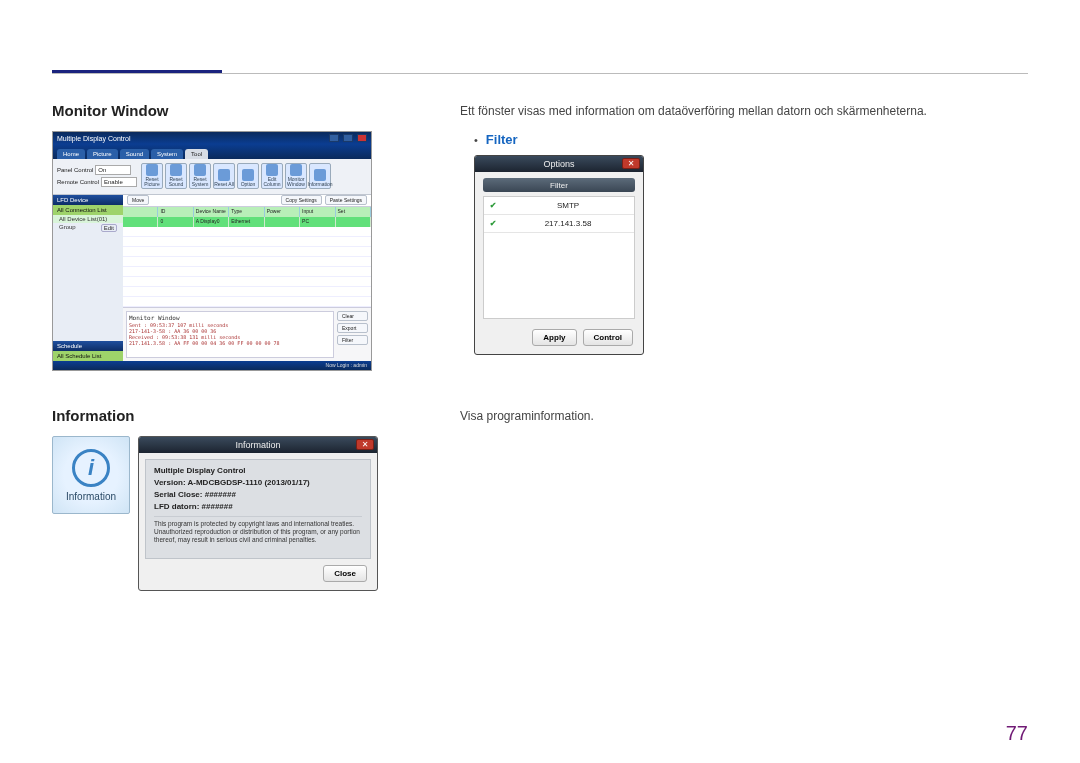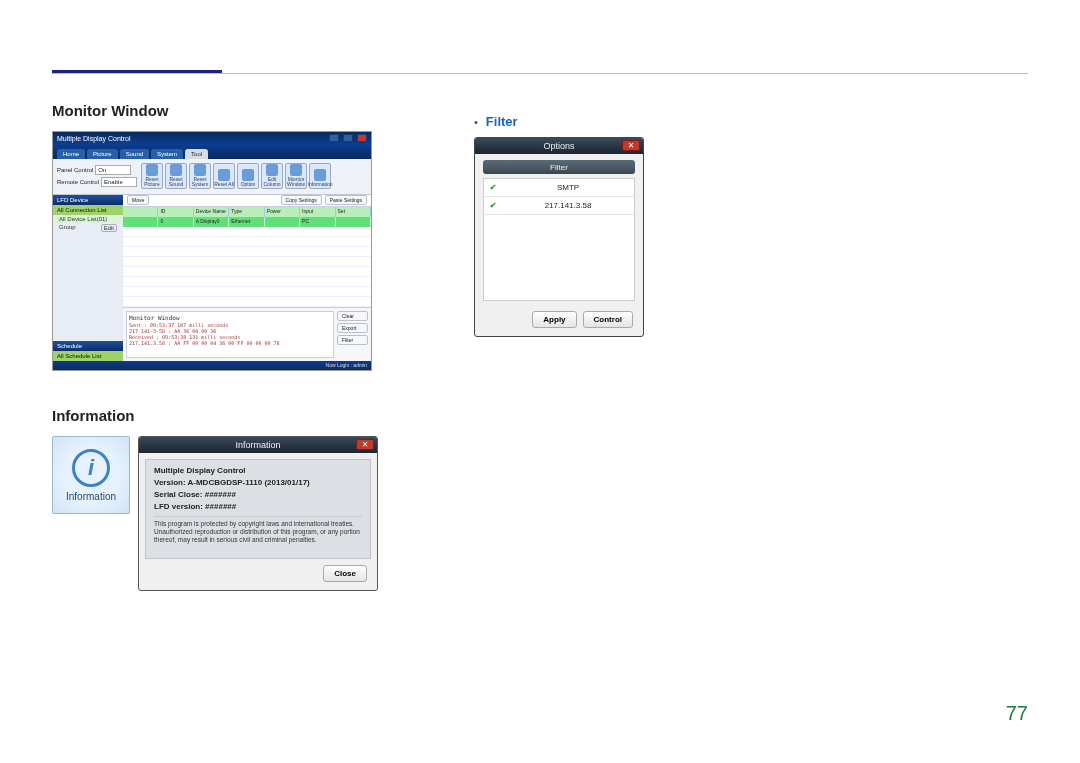"Ett fönster visas med information" p.desc { html: none -> <p>Ett fönster visas med information om dataöverföring mellan datorn och skärmenheterna.</p> }
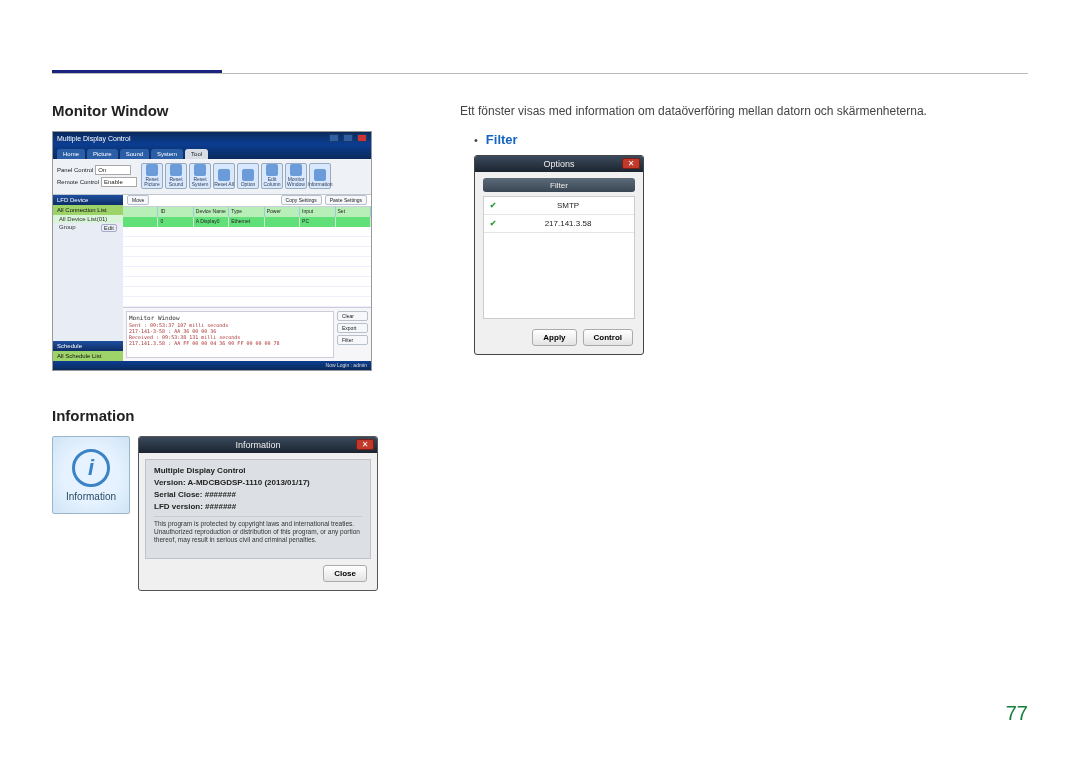"Visa programinformation." div.col-right { html: none -> <div> <p>Visa programinformation.</p> </div> }
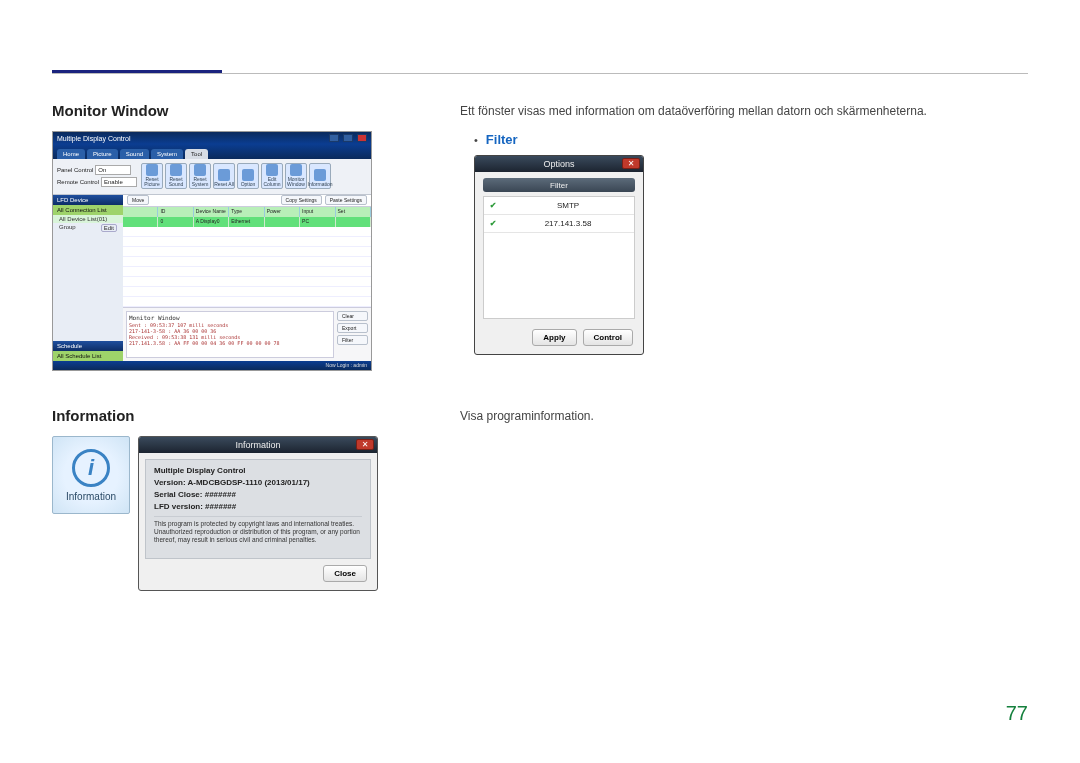"LFD version: #######" div.bold { text: version -> datorn }
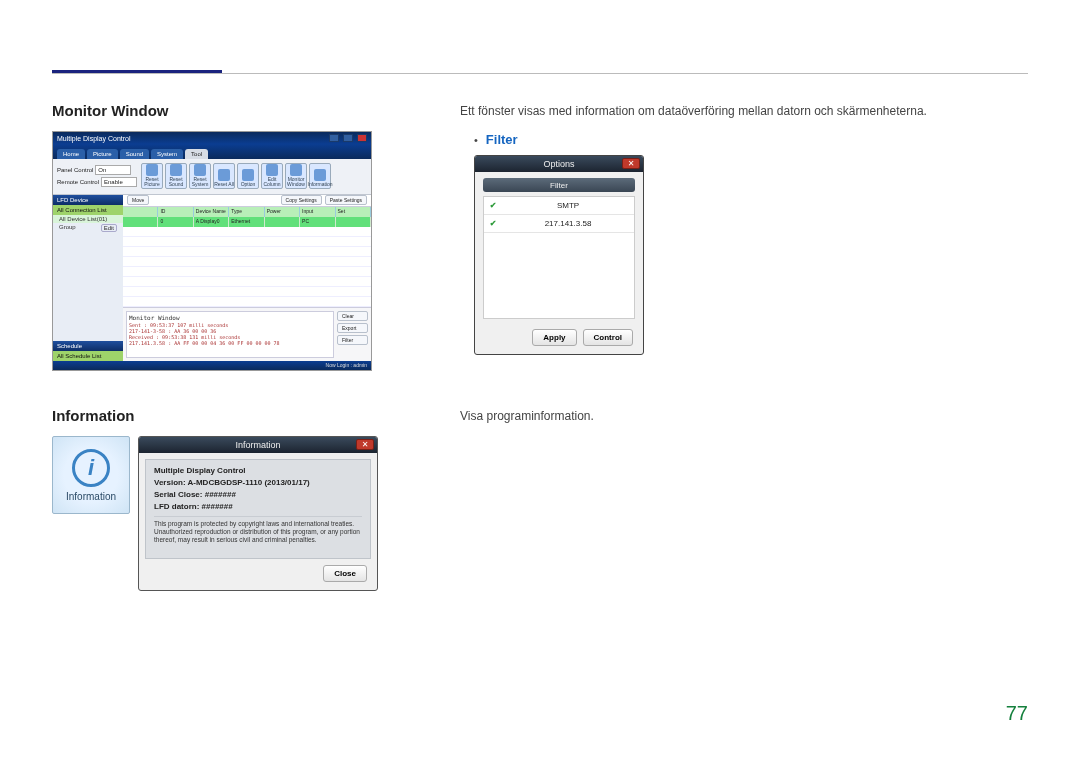"77" .page-num { bottom: 38px -> 18px; color: #15803d -> #701a75 }
